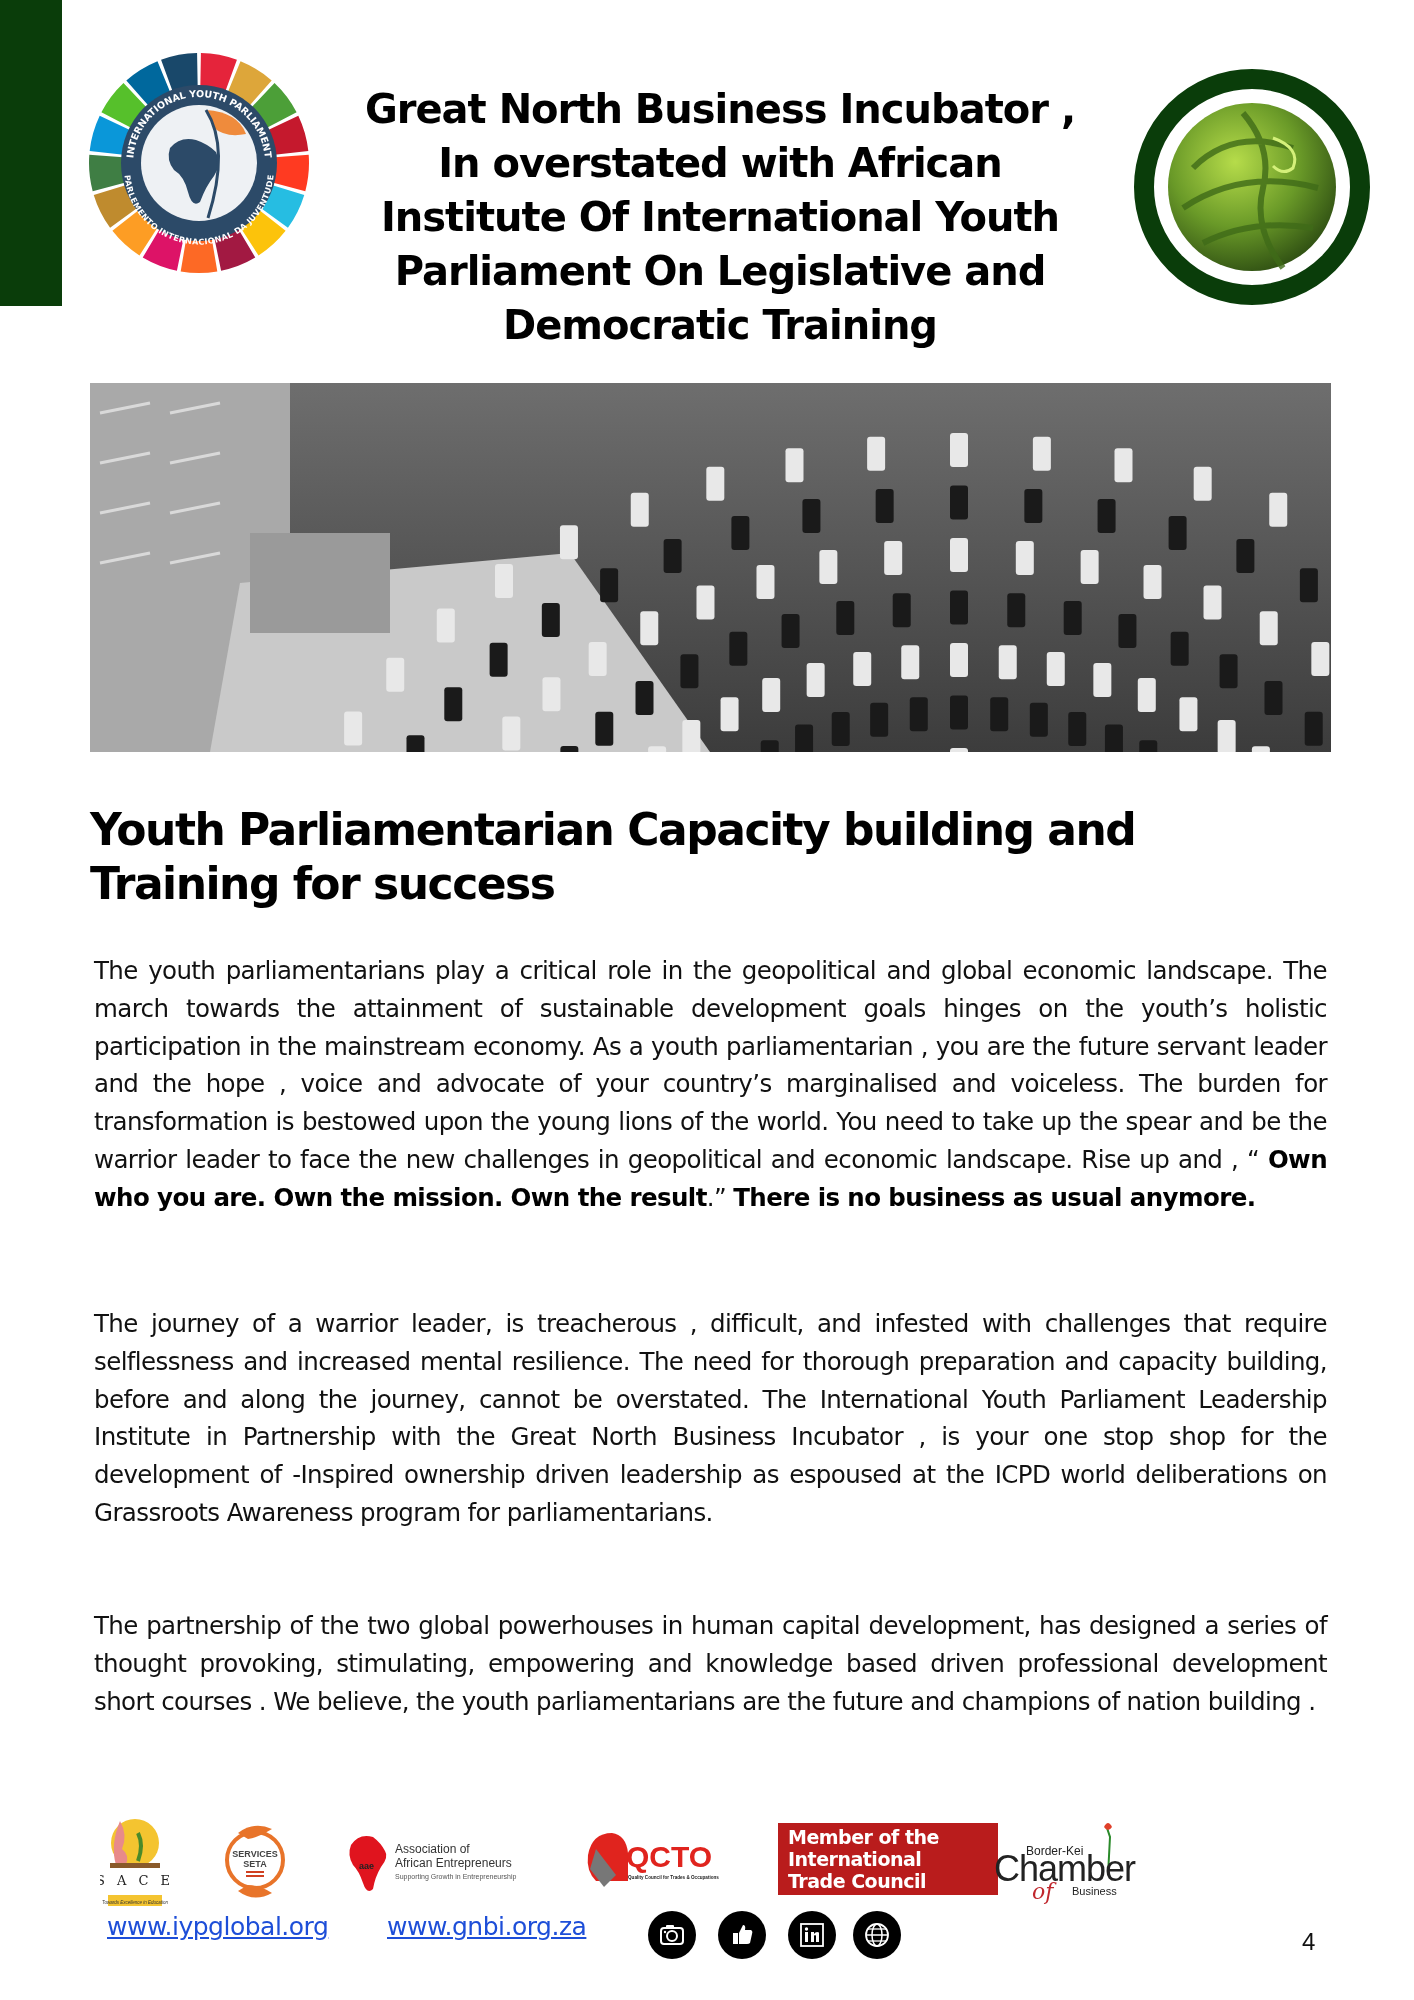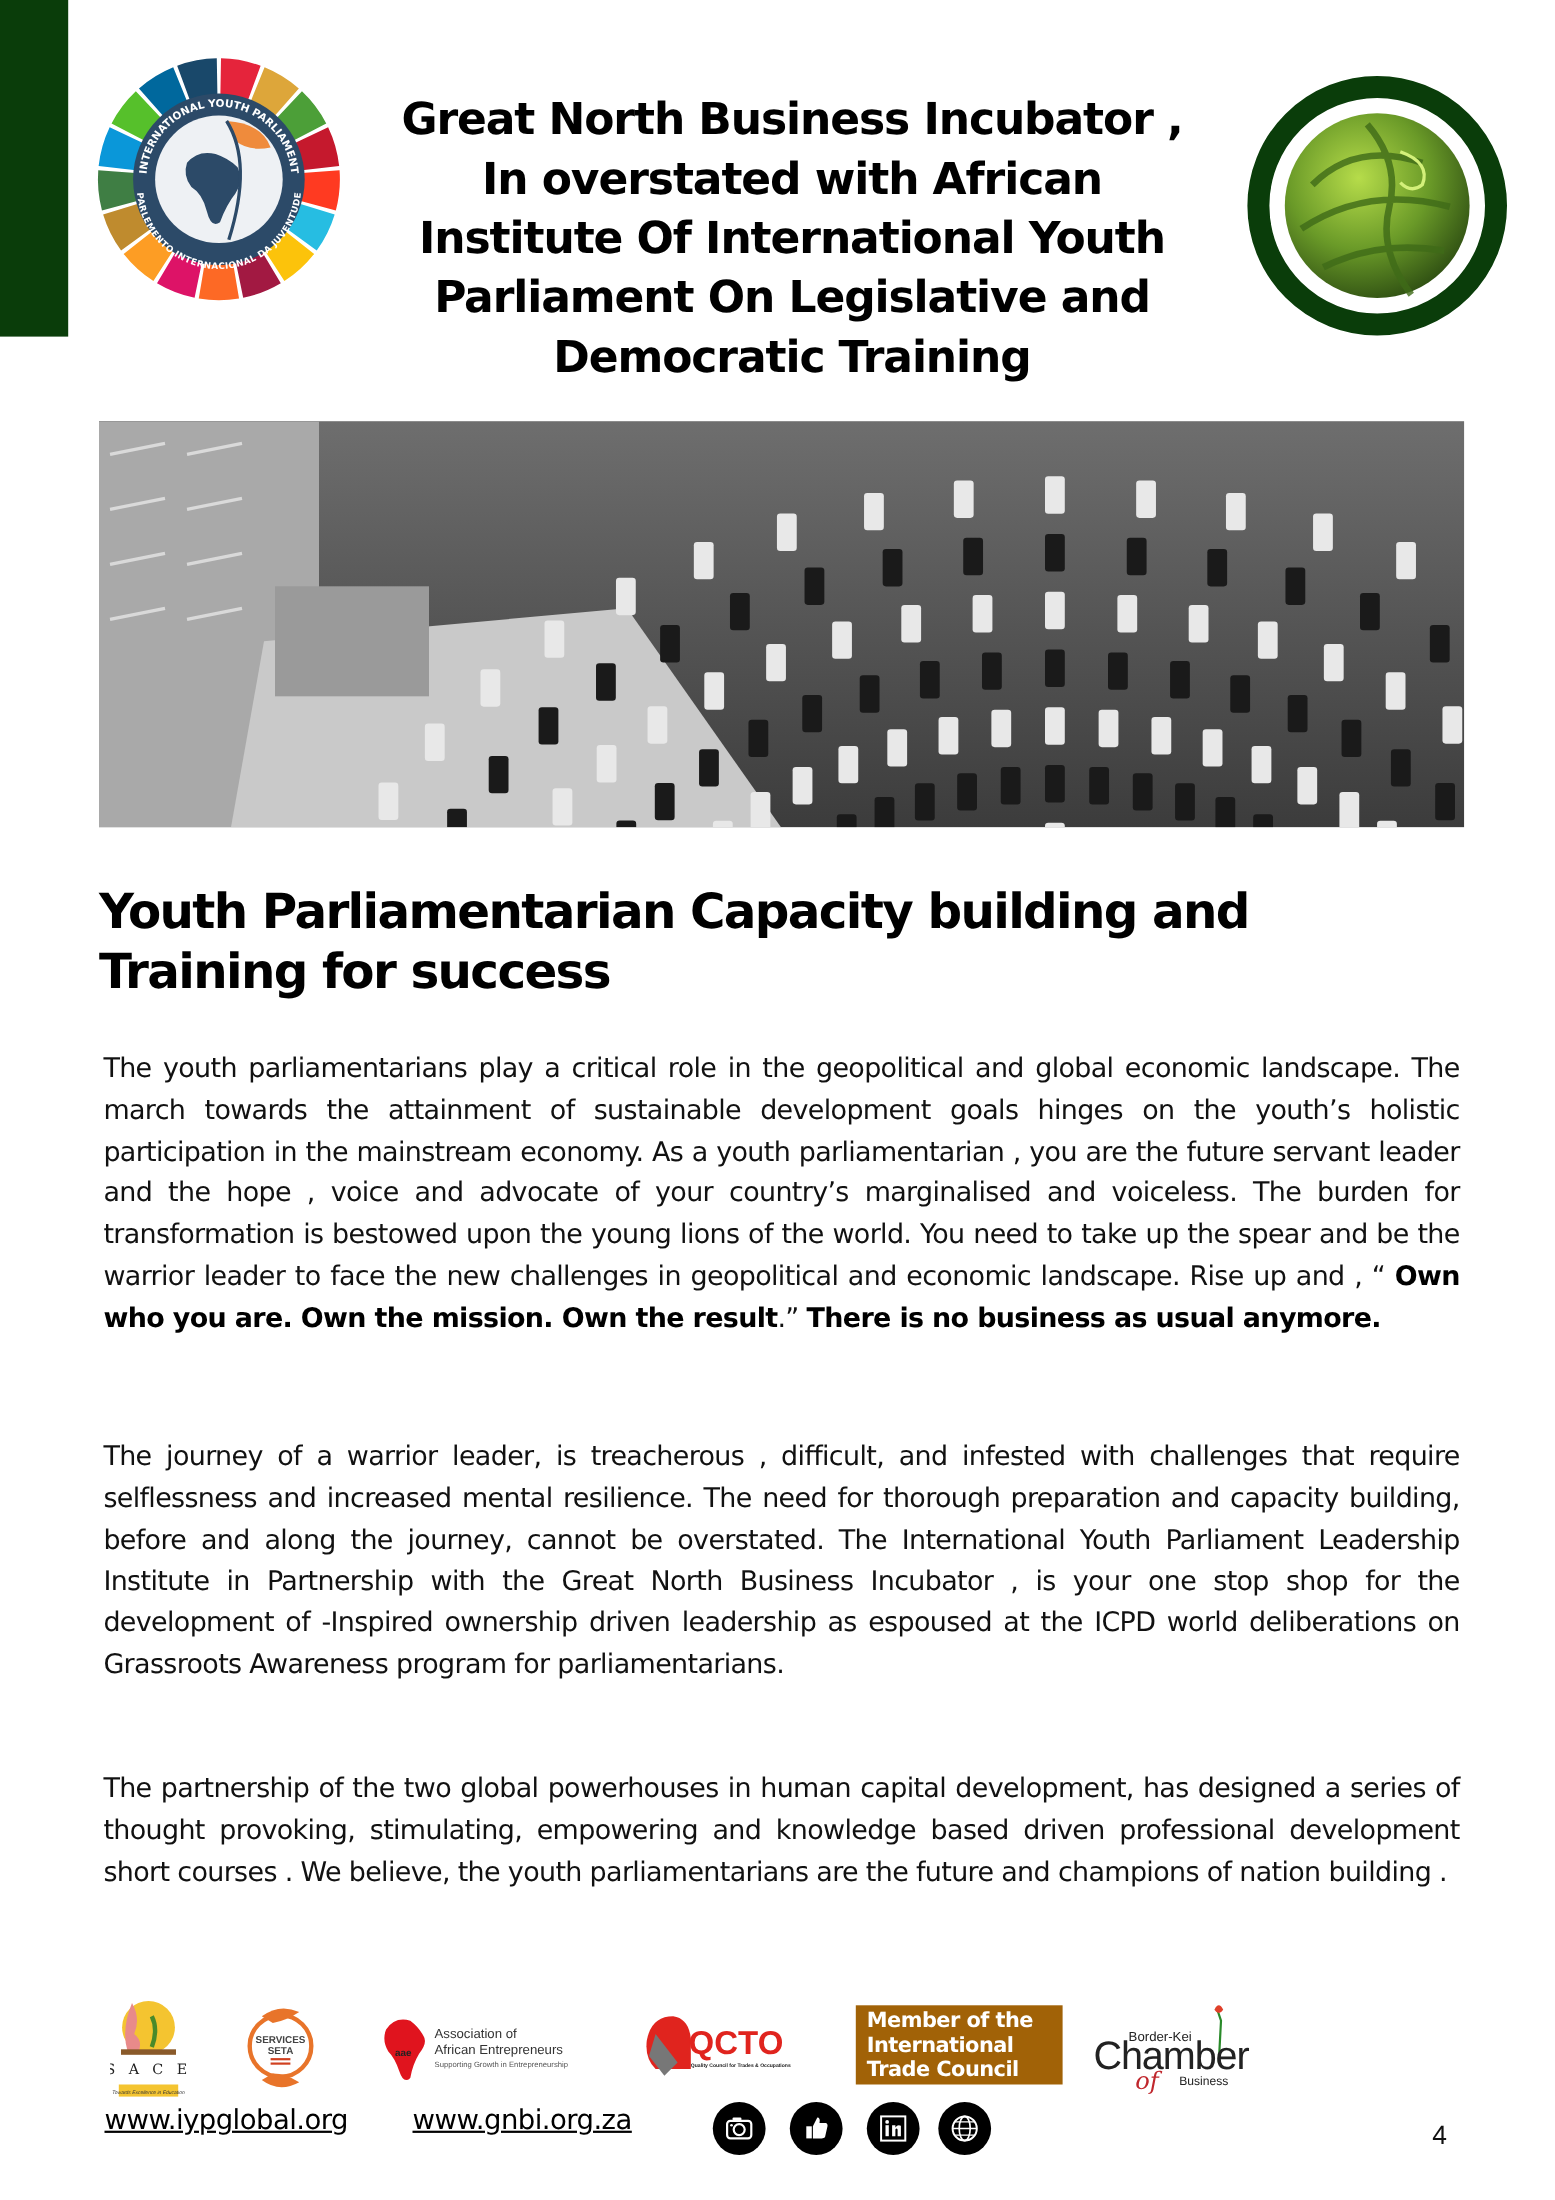"Member of the" div.partner { background: #a16207 -> #b91c1c; width: 188px -> 220px }
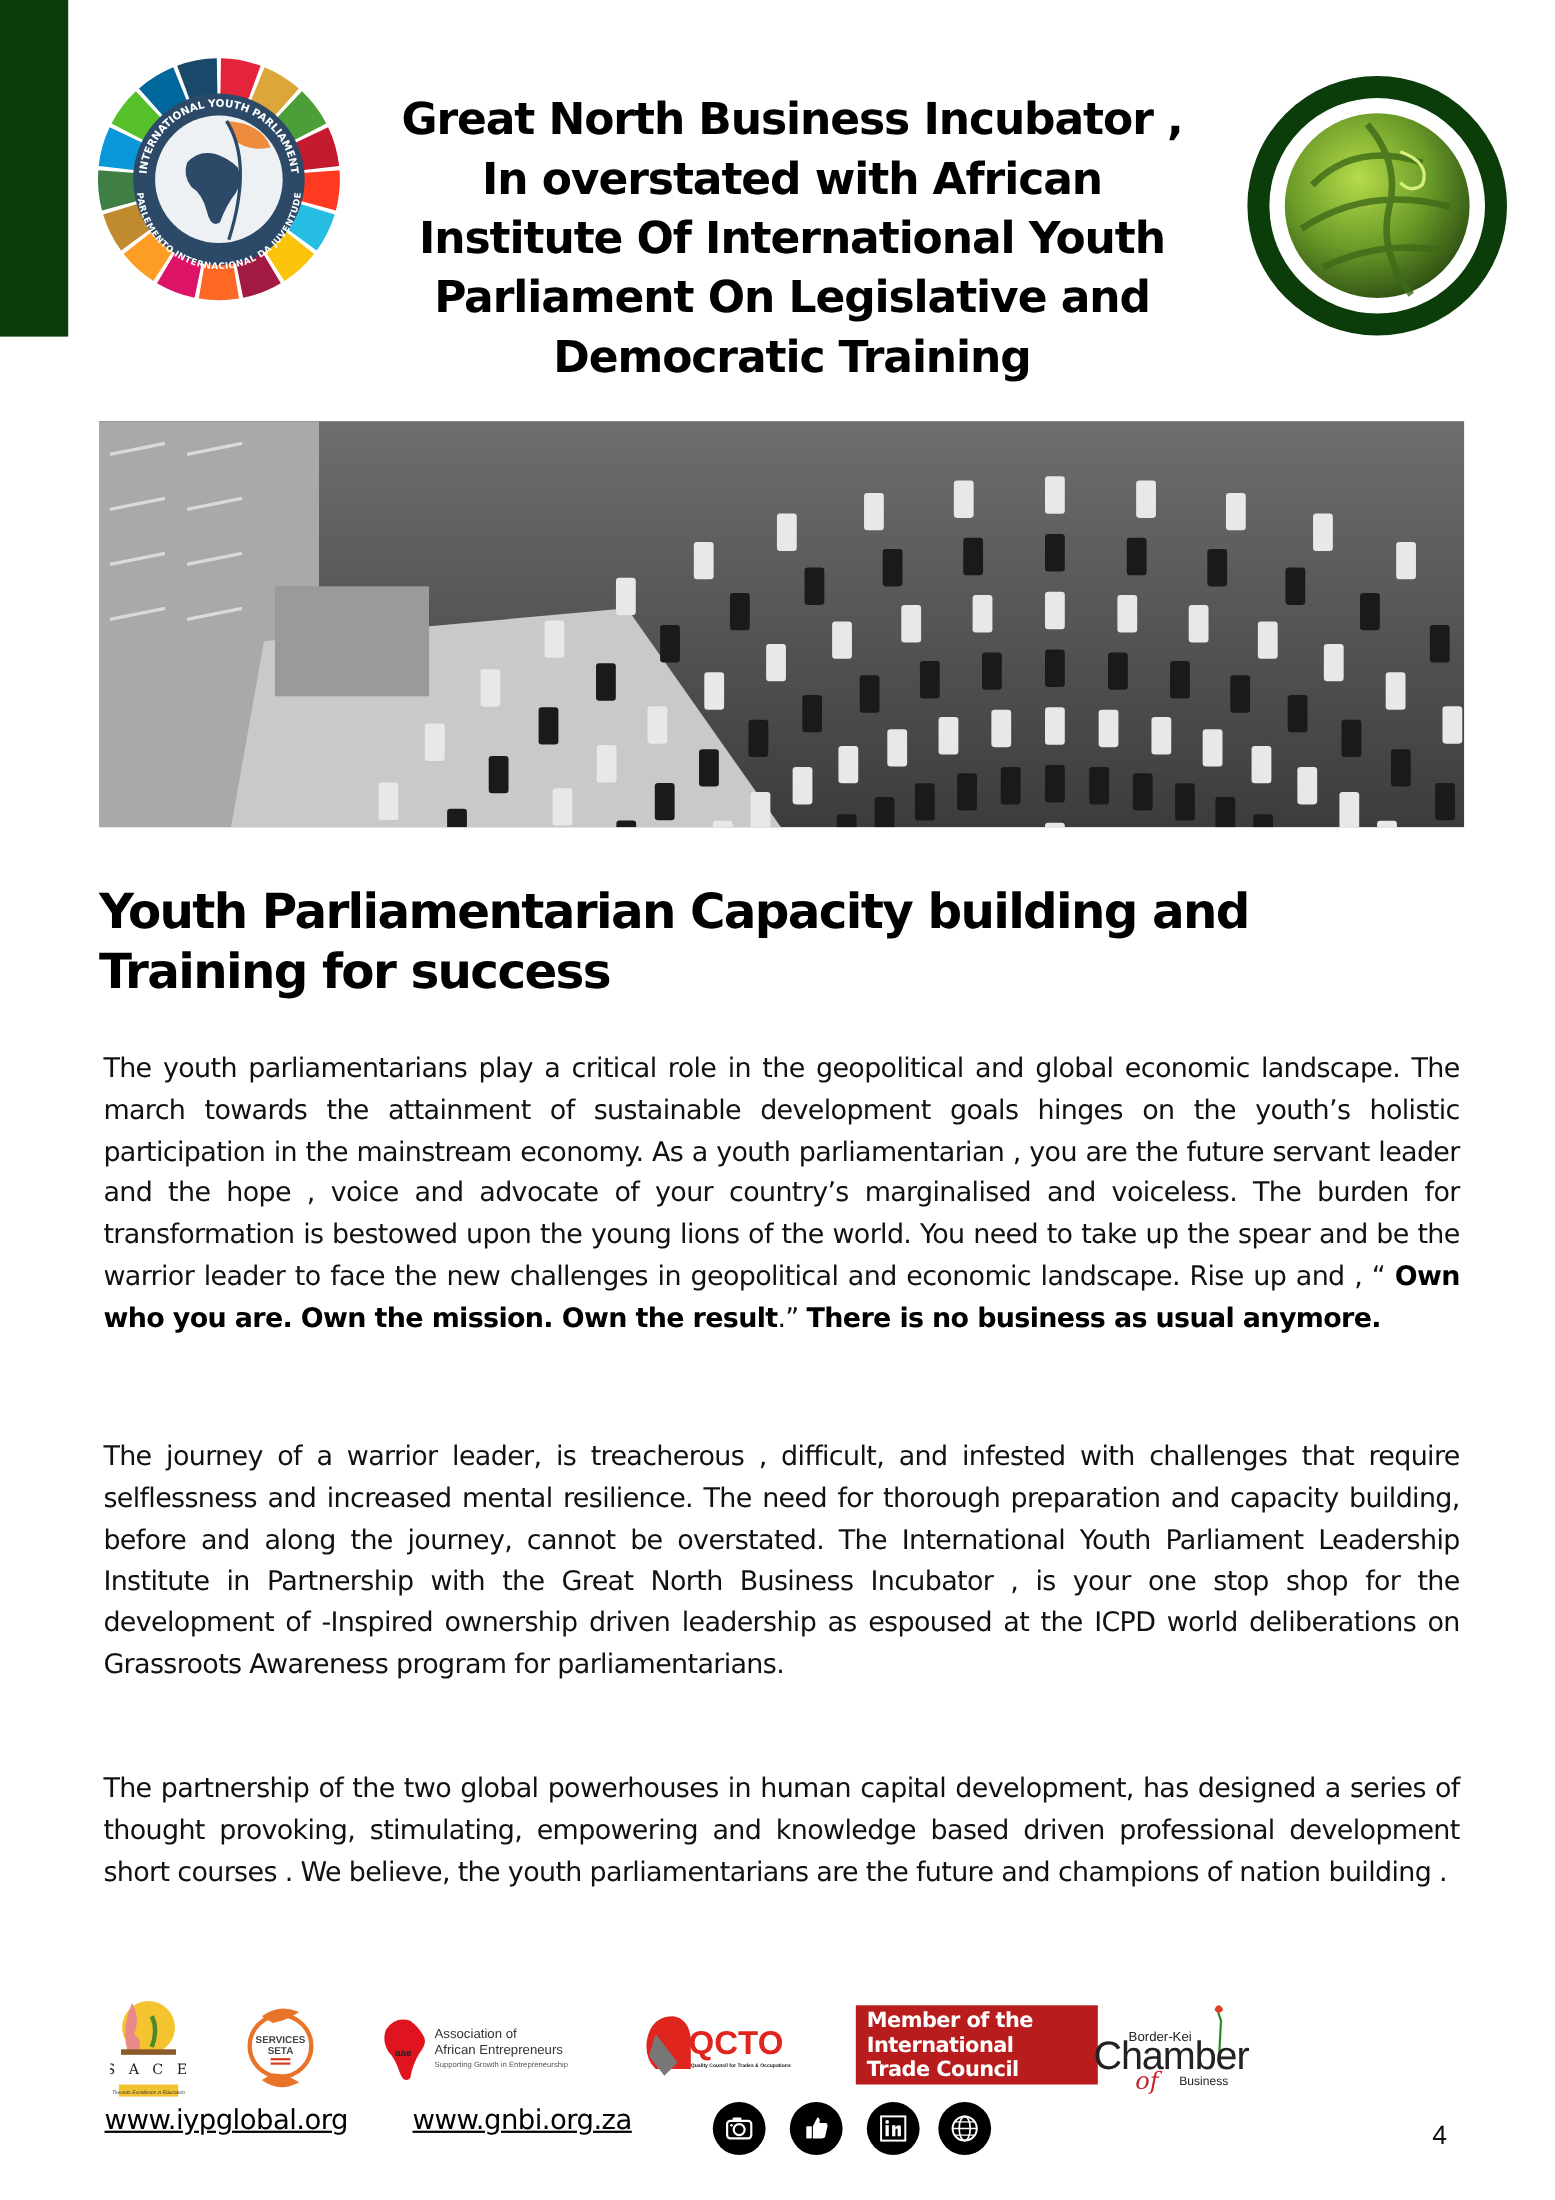"www.iypglobal.org" .footer-link { color: #000000 -> #1d4ed8; margin-left: none -> 12px }
